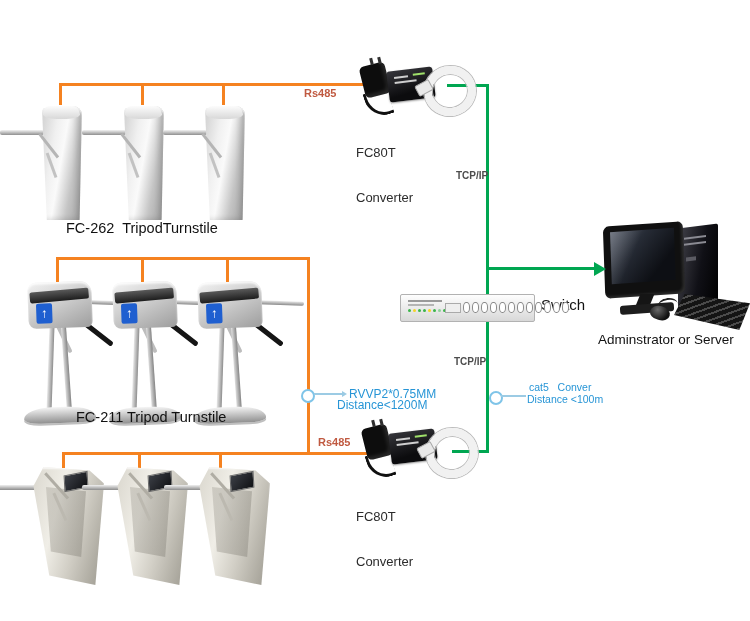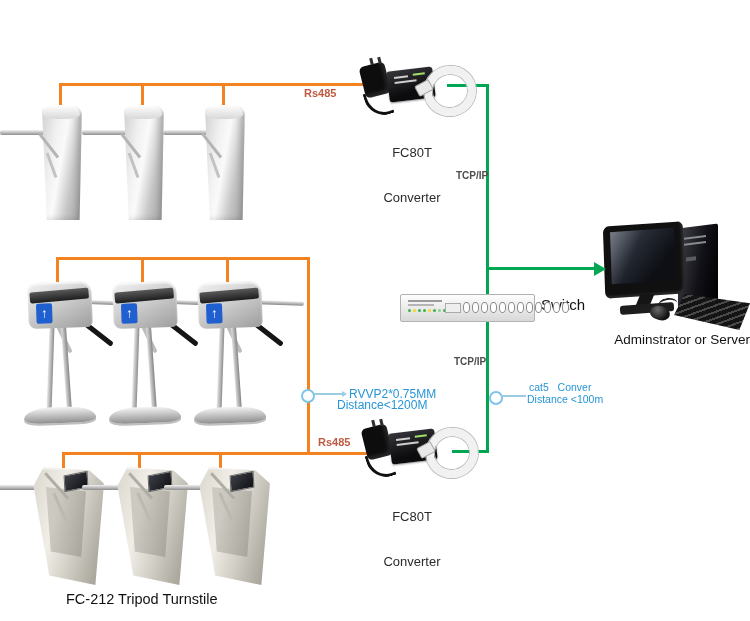"FC80T" .devlbl { text-align: center -> none }
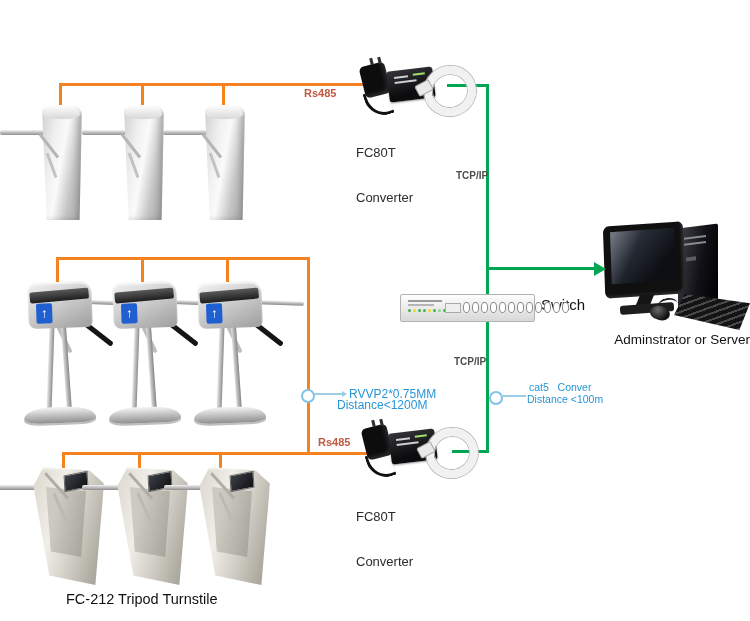"FC-262 TripodTurnstile" div.lbl { html: none -> <div>FC-262 TripodTurnstile</div> }
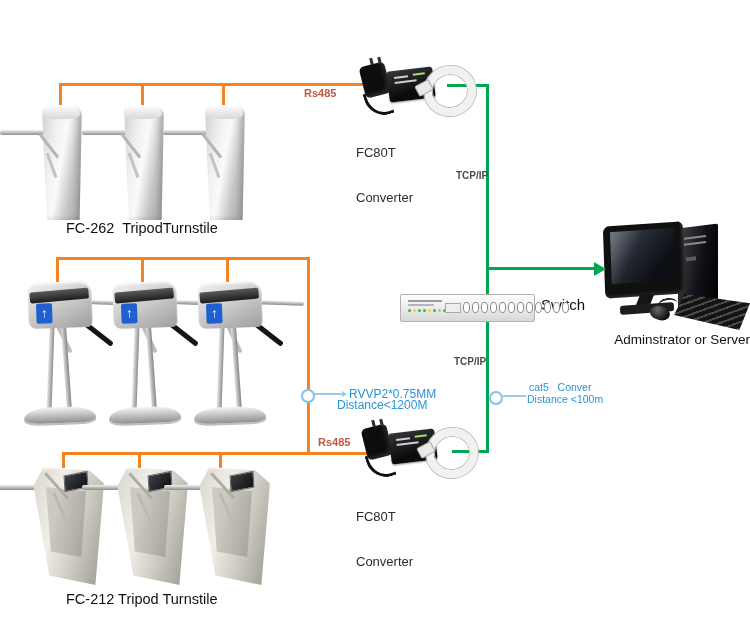"Adminstrator or Server" div.lbl { text-align: right -> left }
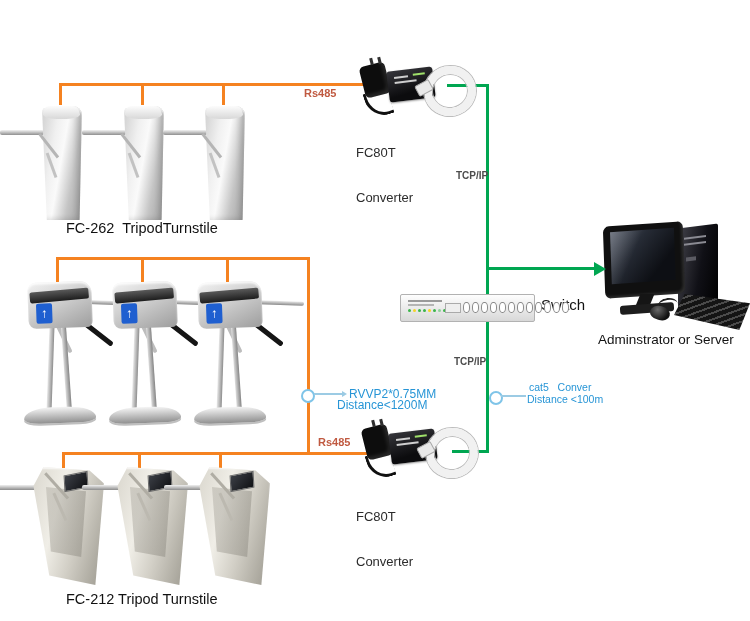"FC-211 Tripod Turnstile" div.lbl { html: none -> <div>FC-211 Tripod Turnstile</div> }
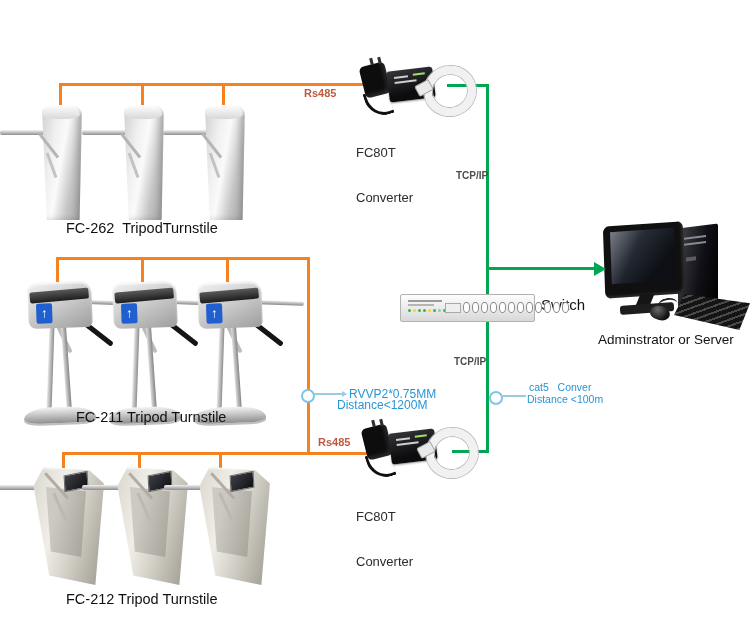"FC-212 Tripod Turnstile" div.lbl { html: <div>FC-212 Tripod Turnstile</div> -> none }
